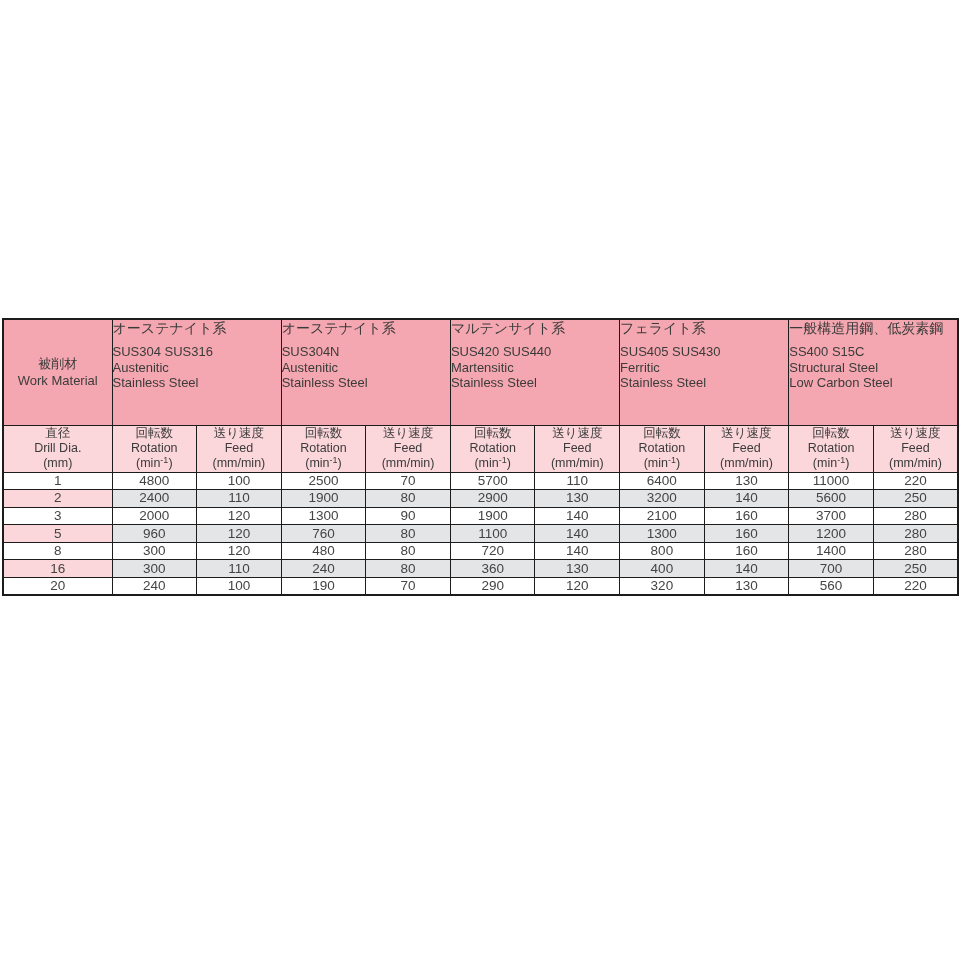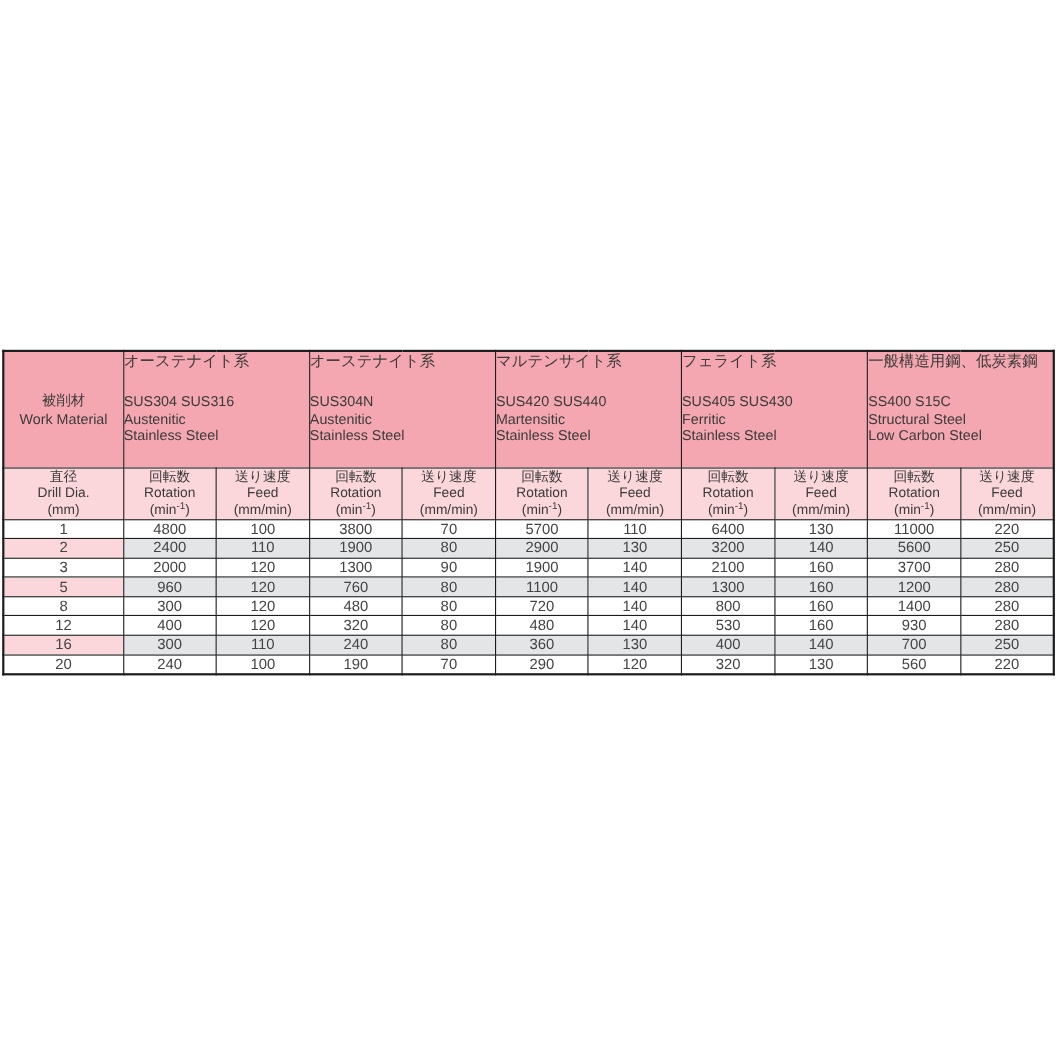"オーステナイト系" .mat-jp { margin-bottom: 21px -> 8px }
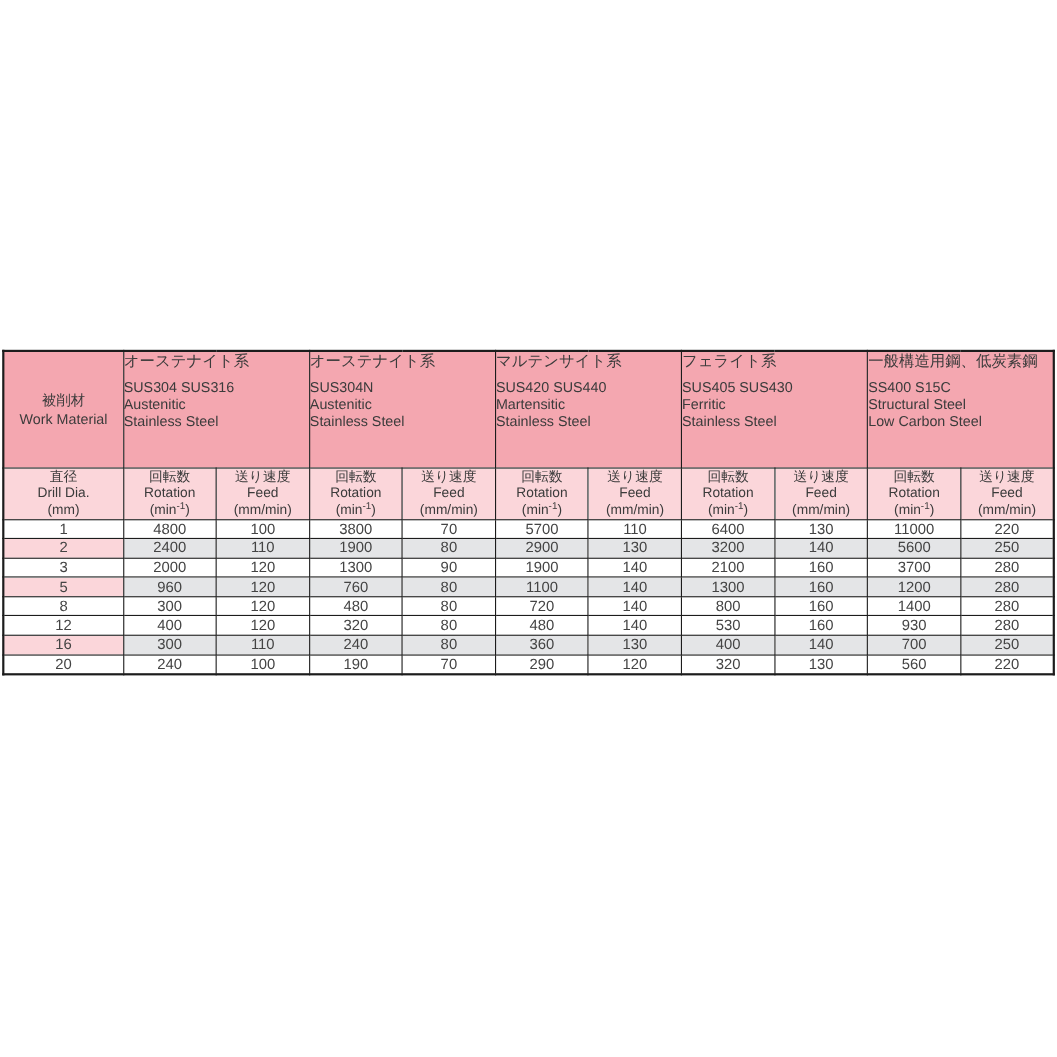"3800" td { text: 3800 -> 2500 }
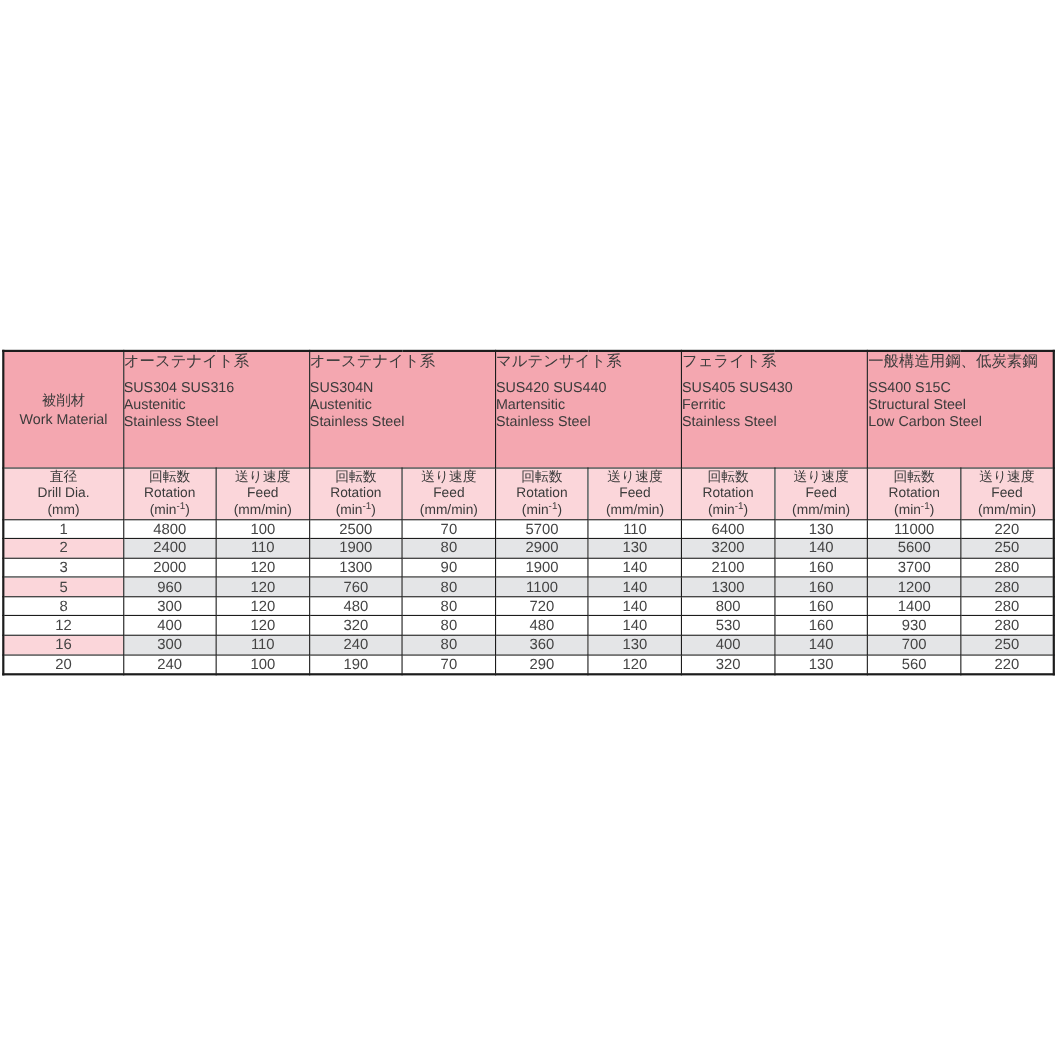"12" tr { html: <tr> <td>12</td> <td>400</td> <td>120</td> <td>320</td> <td>80</td> <td>480</td> <td>140</td> <td>530</td> <td>160</td> <td>930</td> <td>280</td> </tr> -> none }
